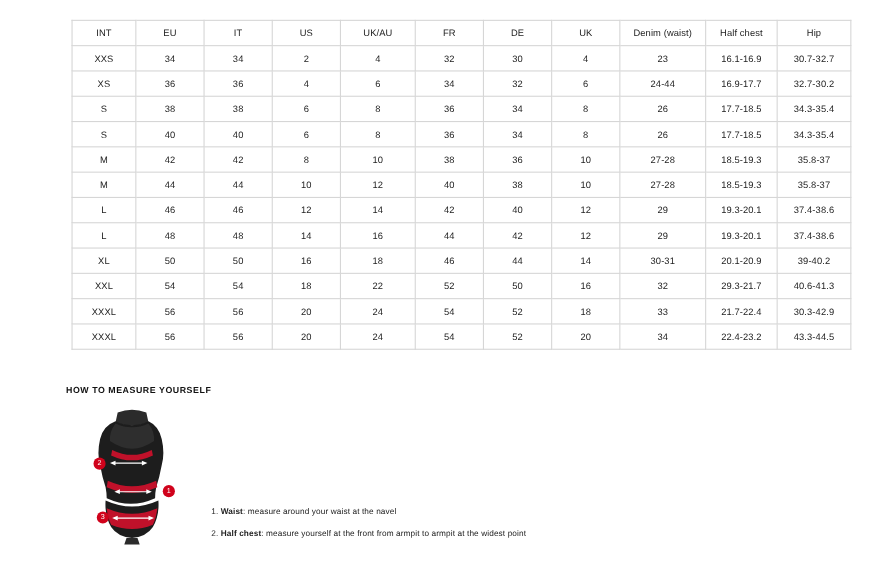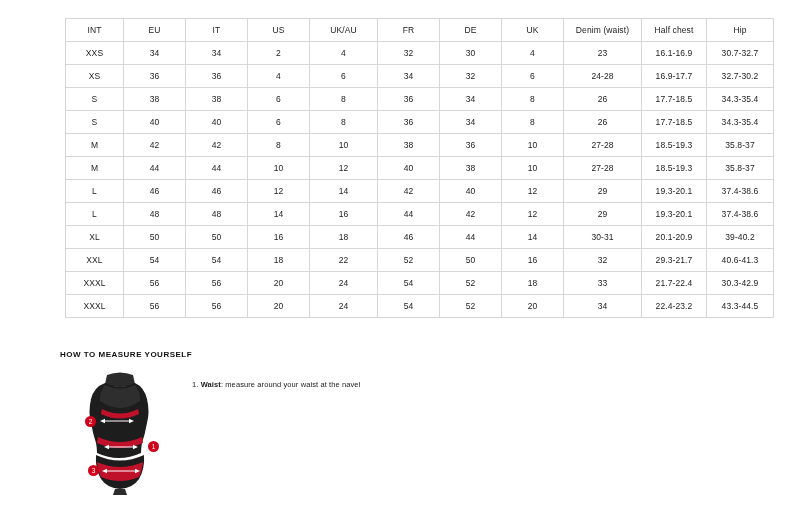"24-28" td { text: 24-28 -> 24-44 }
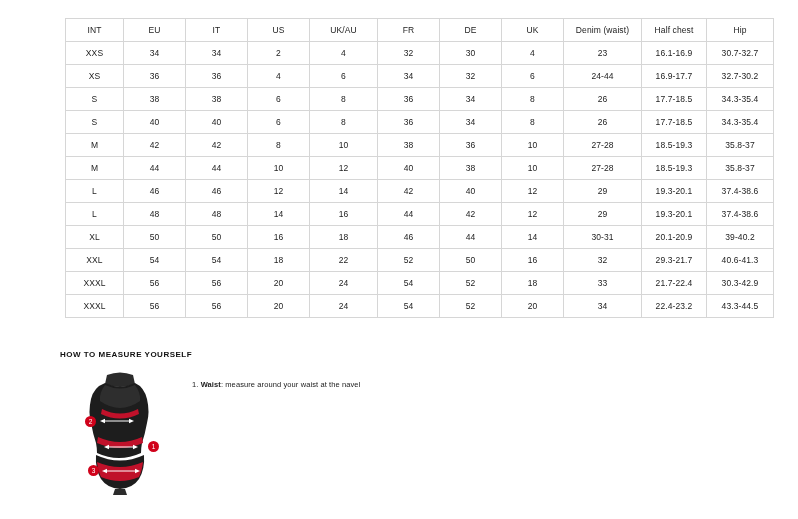"1. Waist: measure around your" .measure-body { align-items: flex-start -> flex-end }
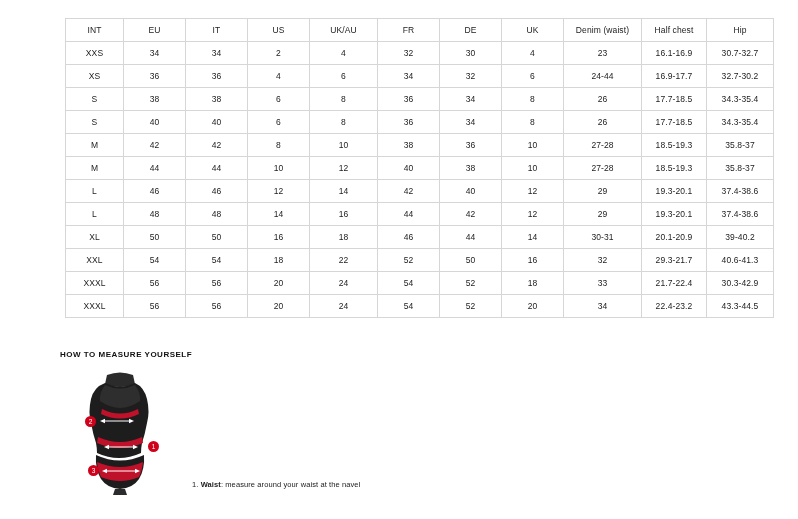"2. Half chest: measure yourself" div.note { html: none -> <div> <span>2.</span> <b>Half chest</b><span>: measure yourself at the front from armpit to armpit at the widest point</span> </div> }
